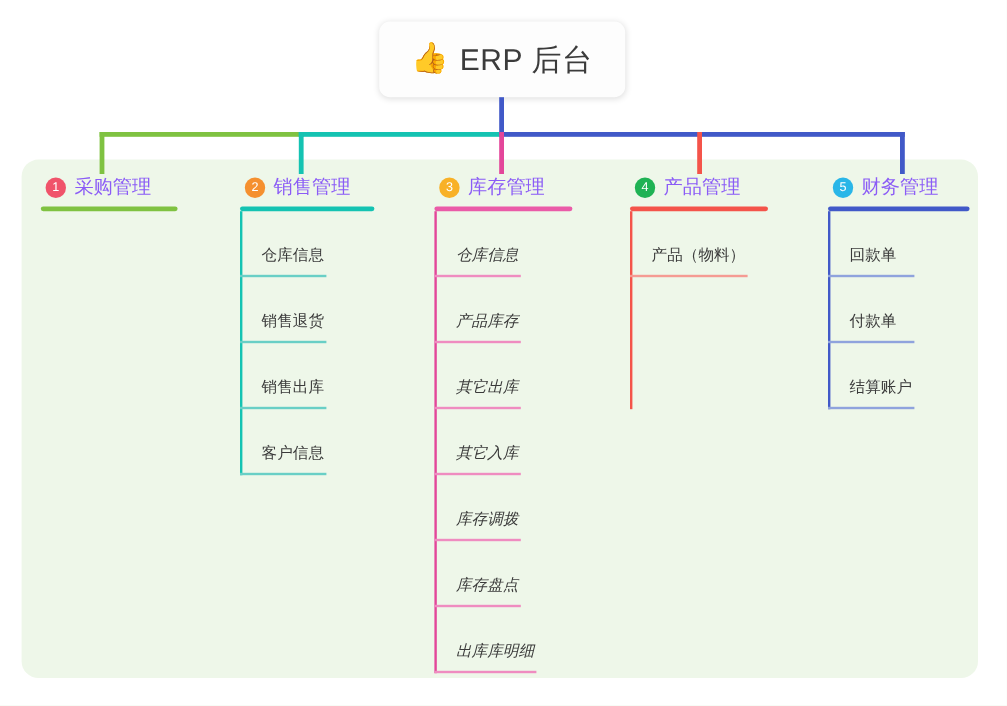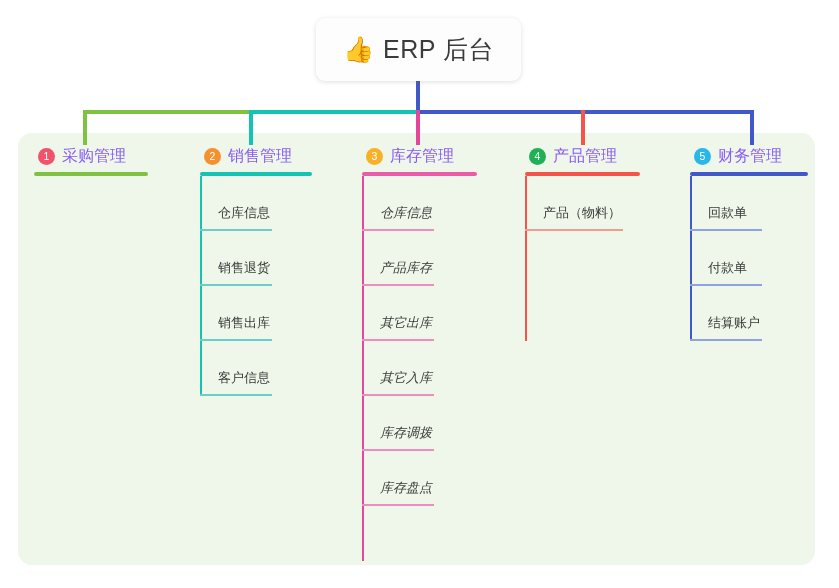"出库库明细" div.item { html: none -> <div> <span>出库库明细</span> <div></div> </div> }
